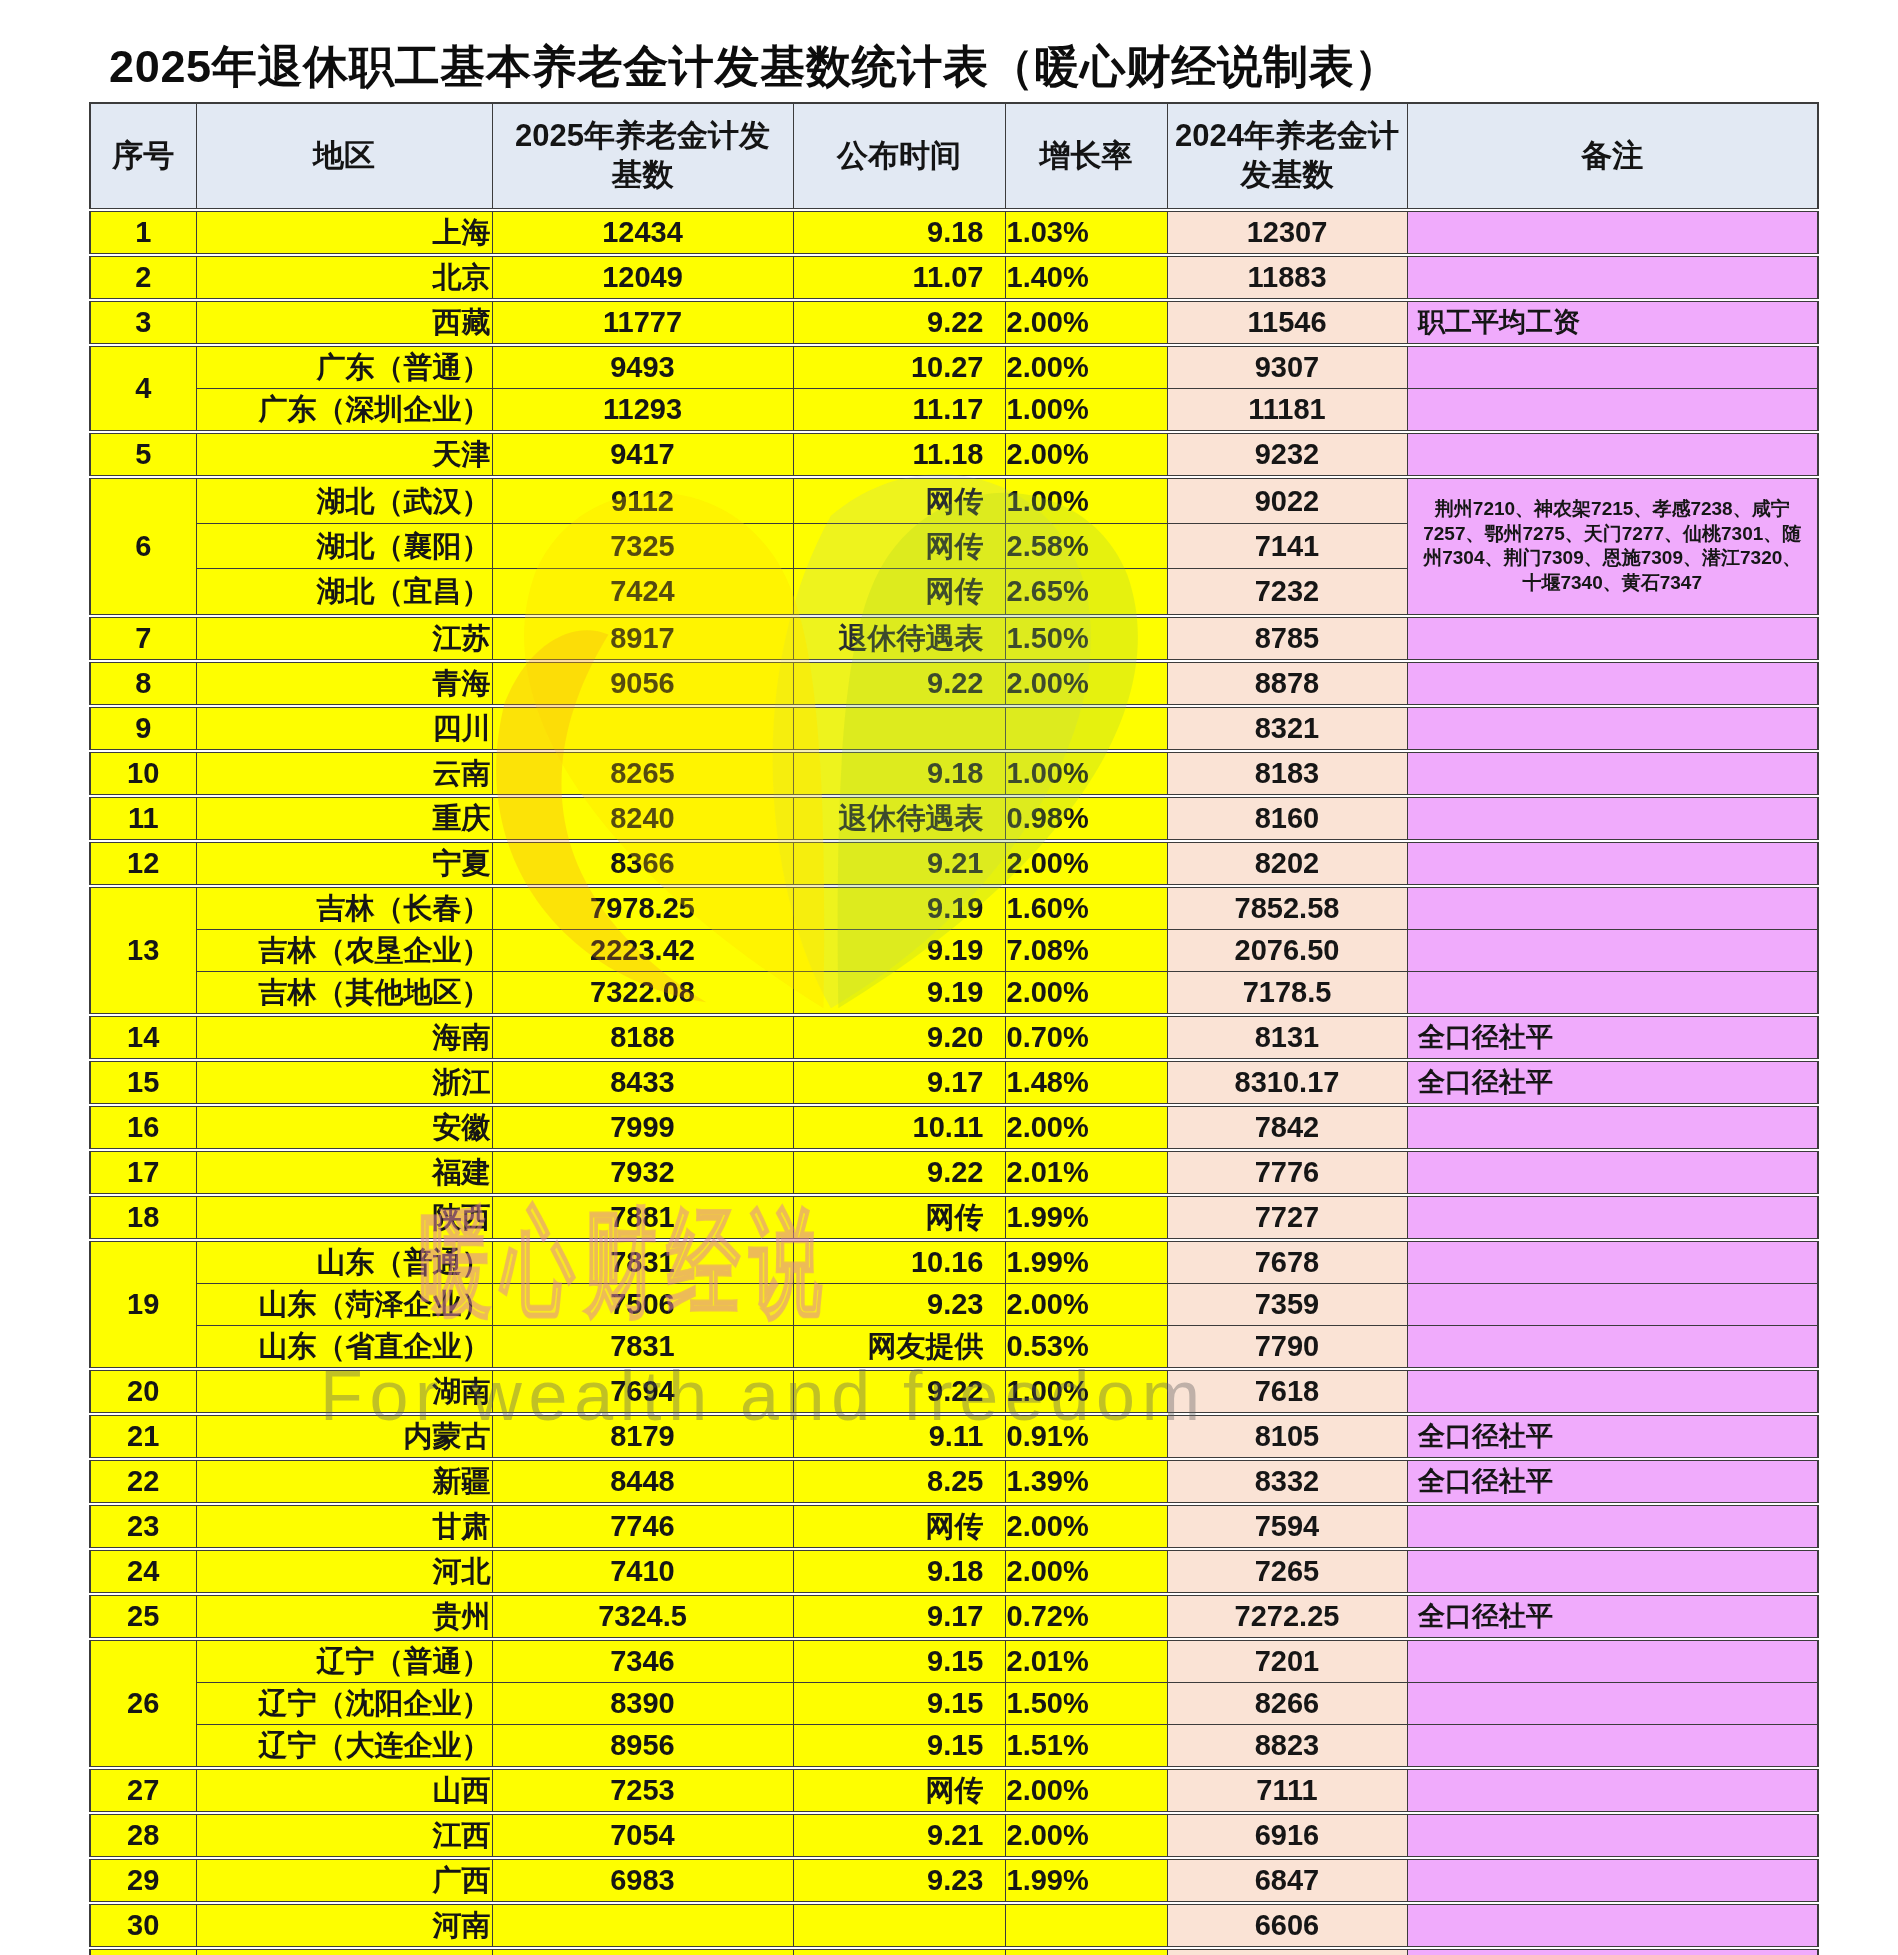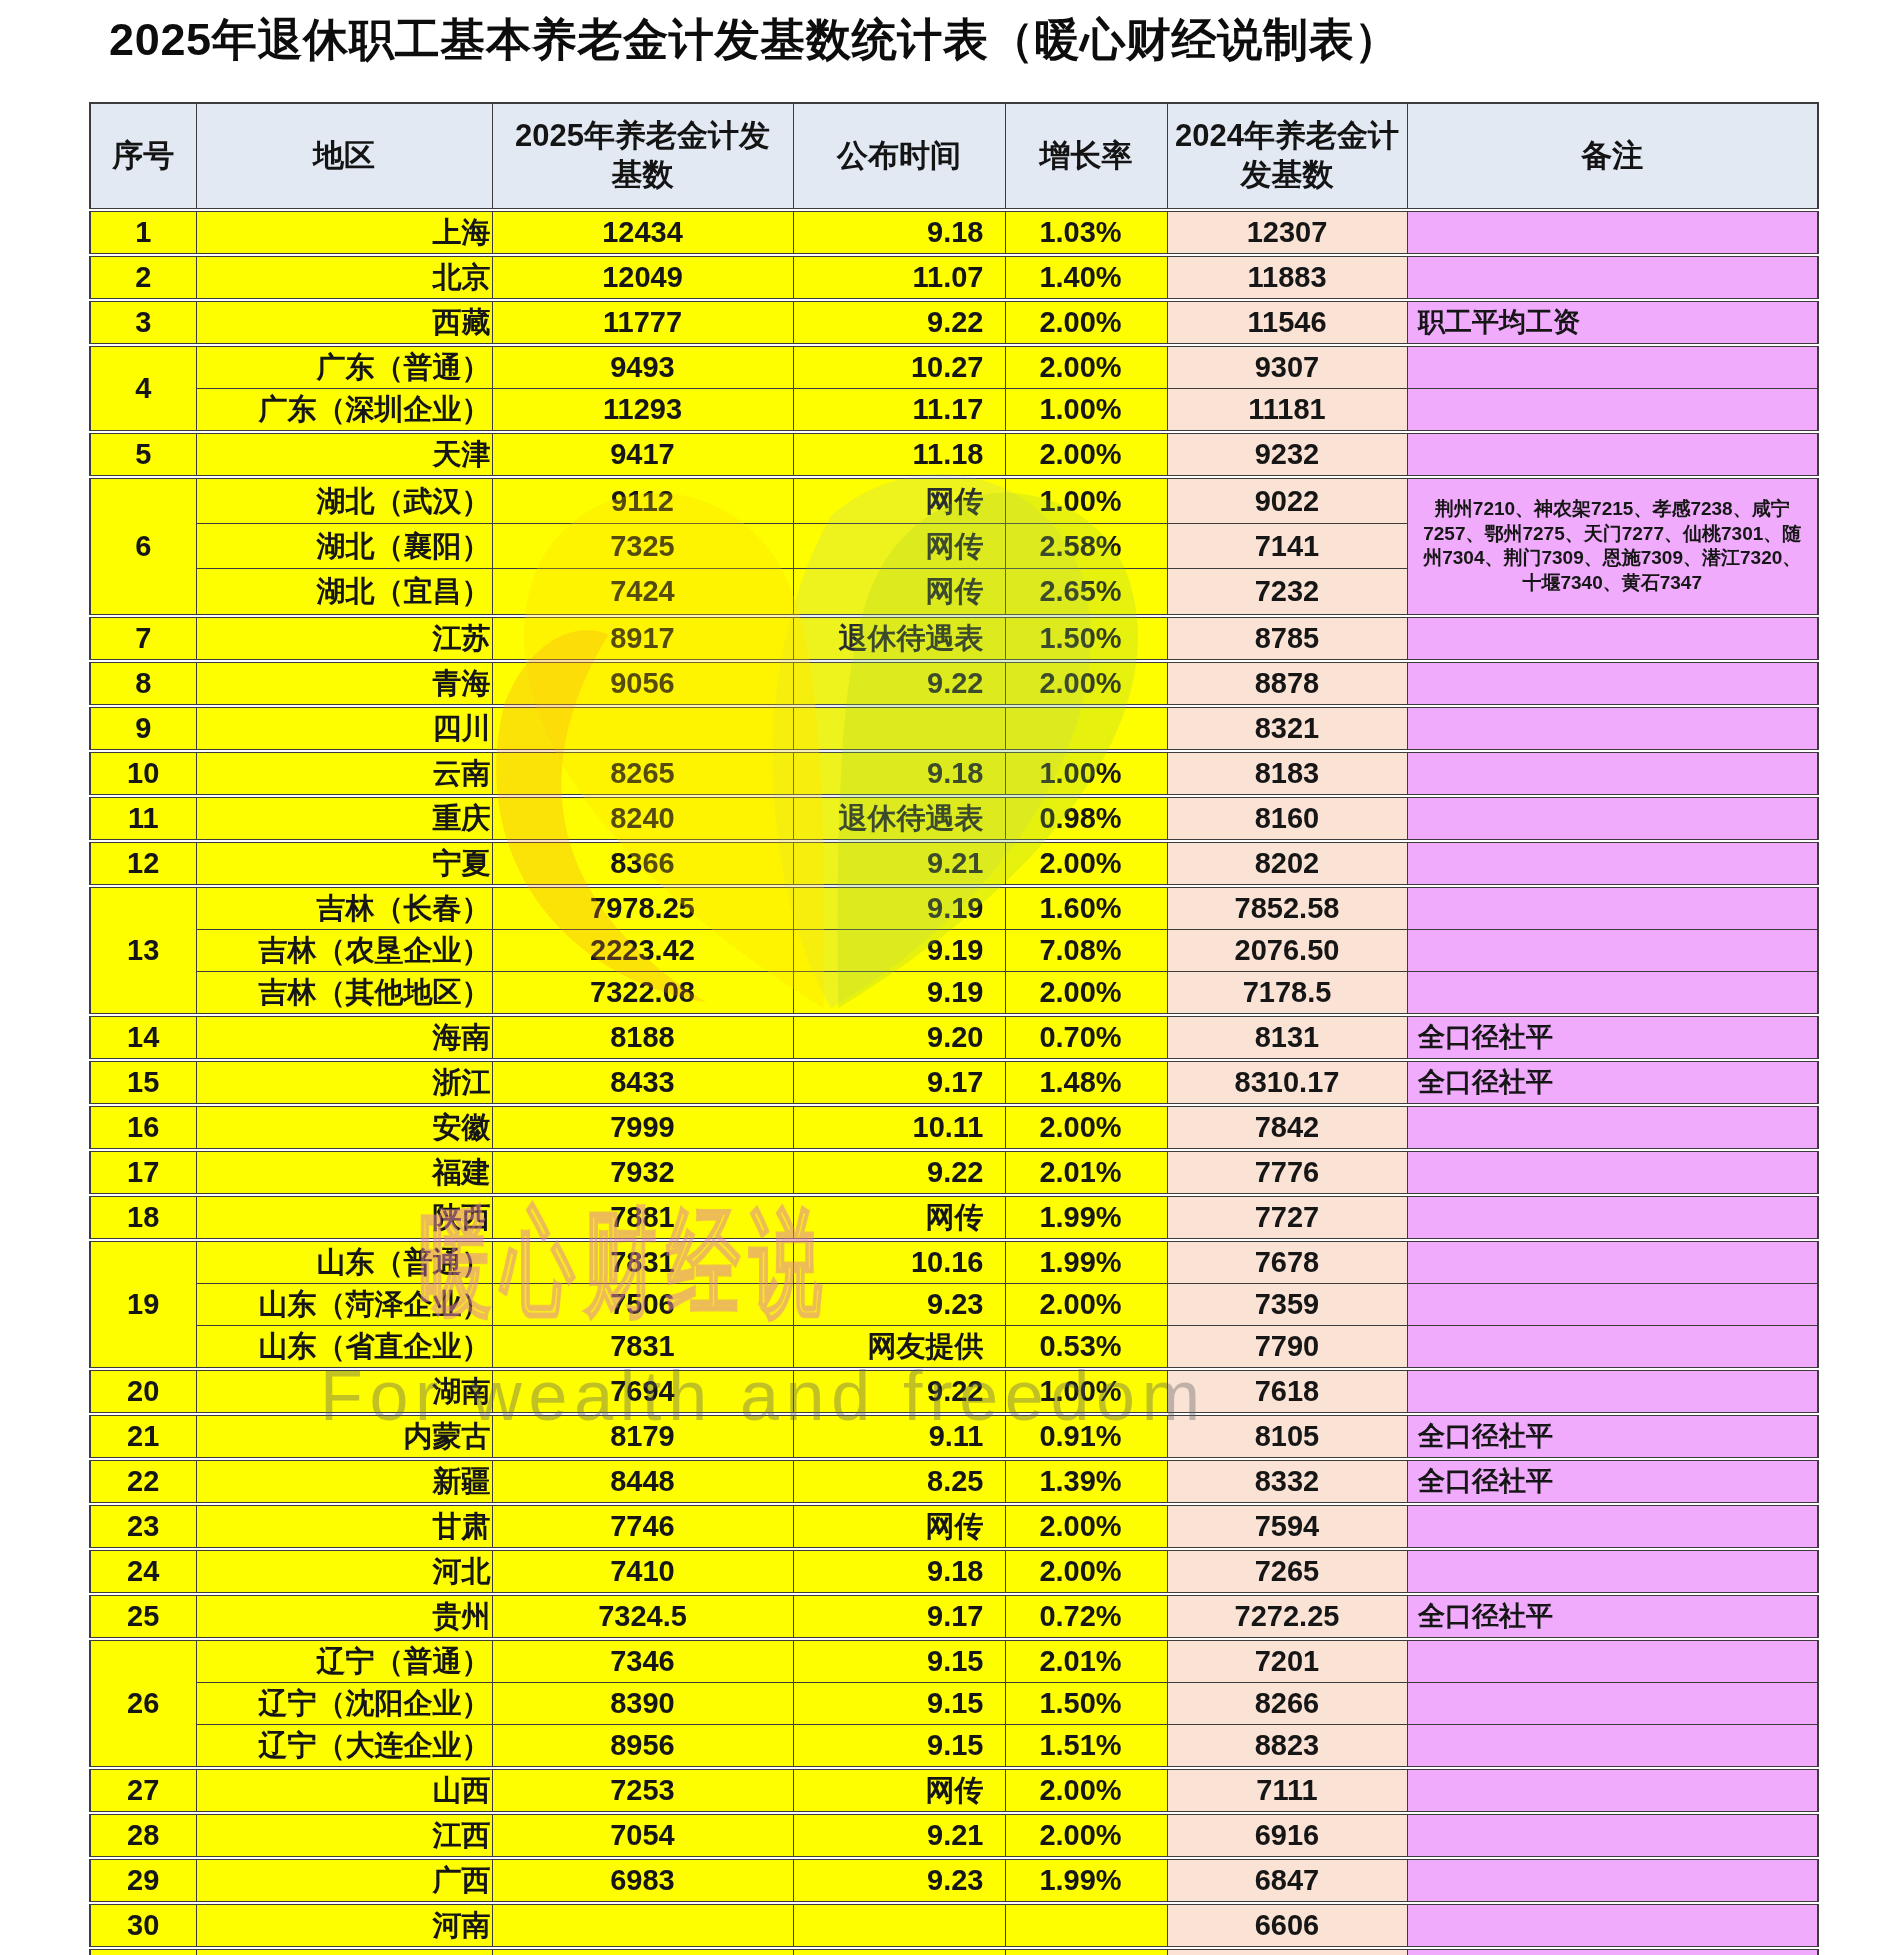"2025年退休职工基本养老金计发基数统计表（暖心财经说制表）" .title { top: 10px -> 37px }
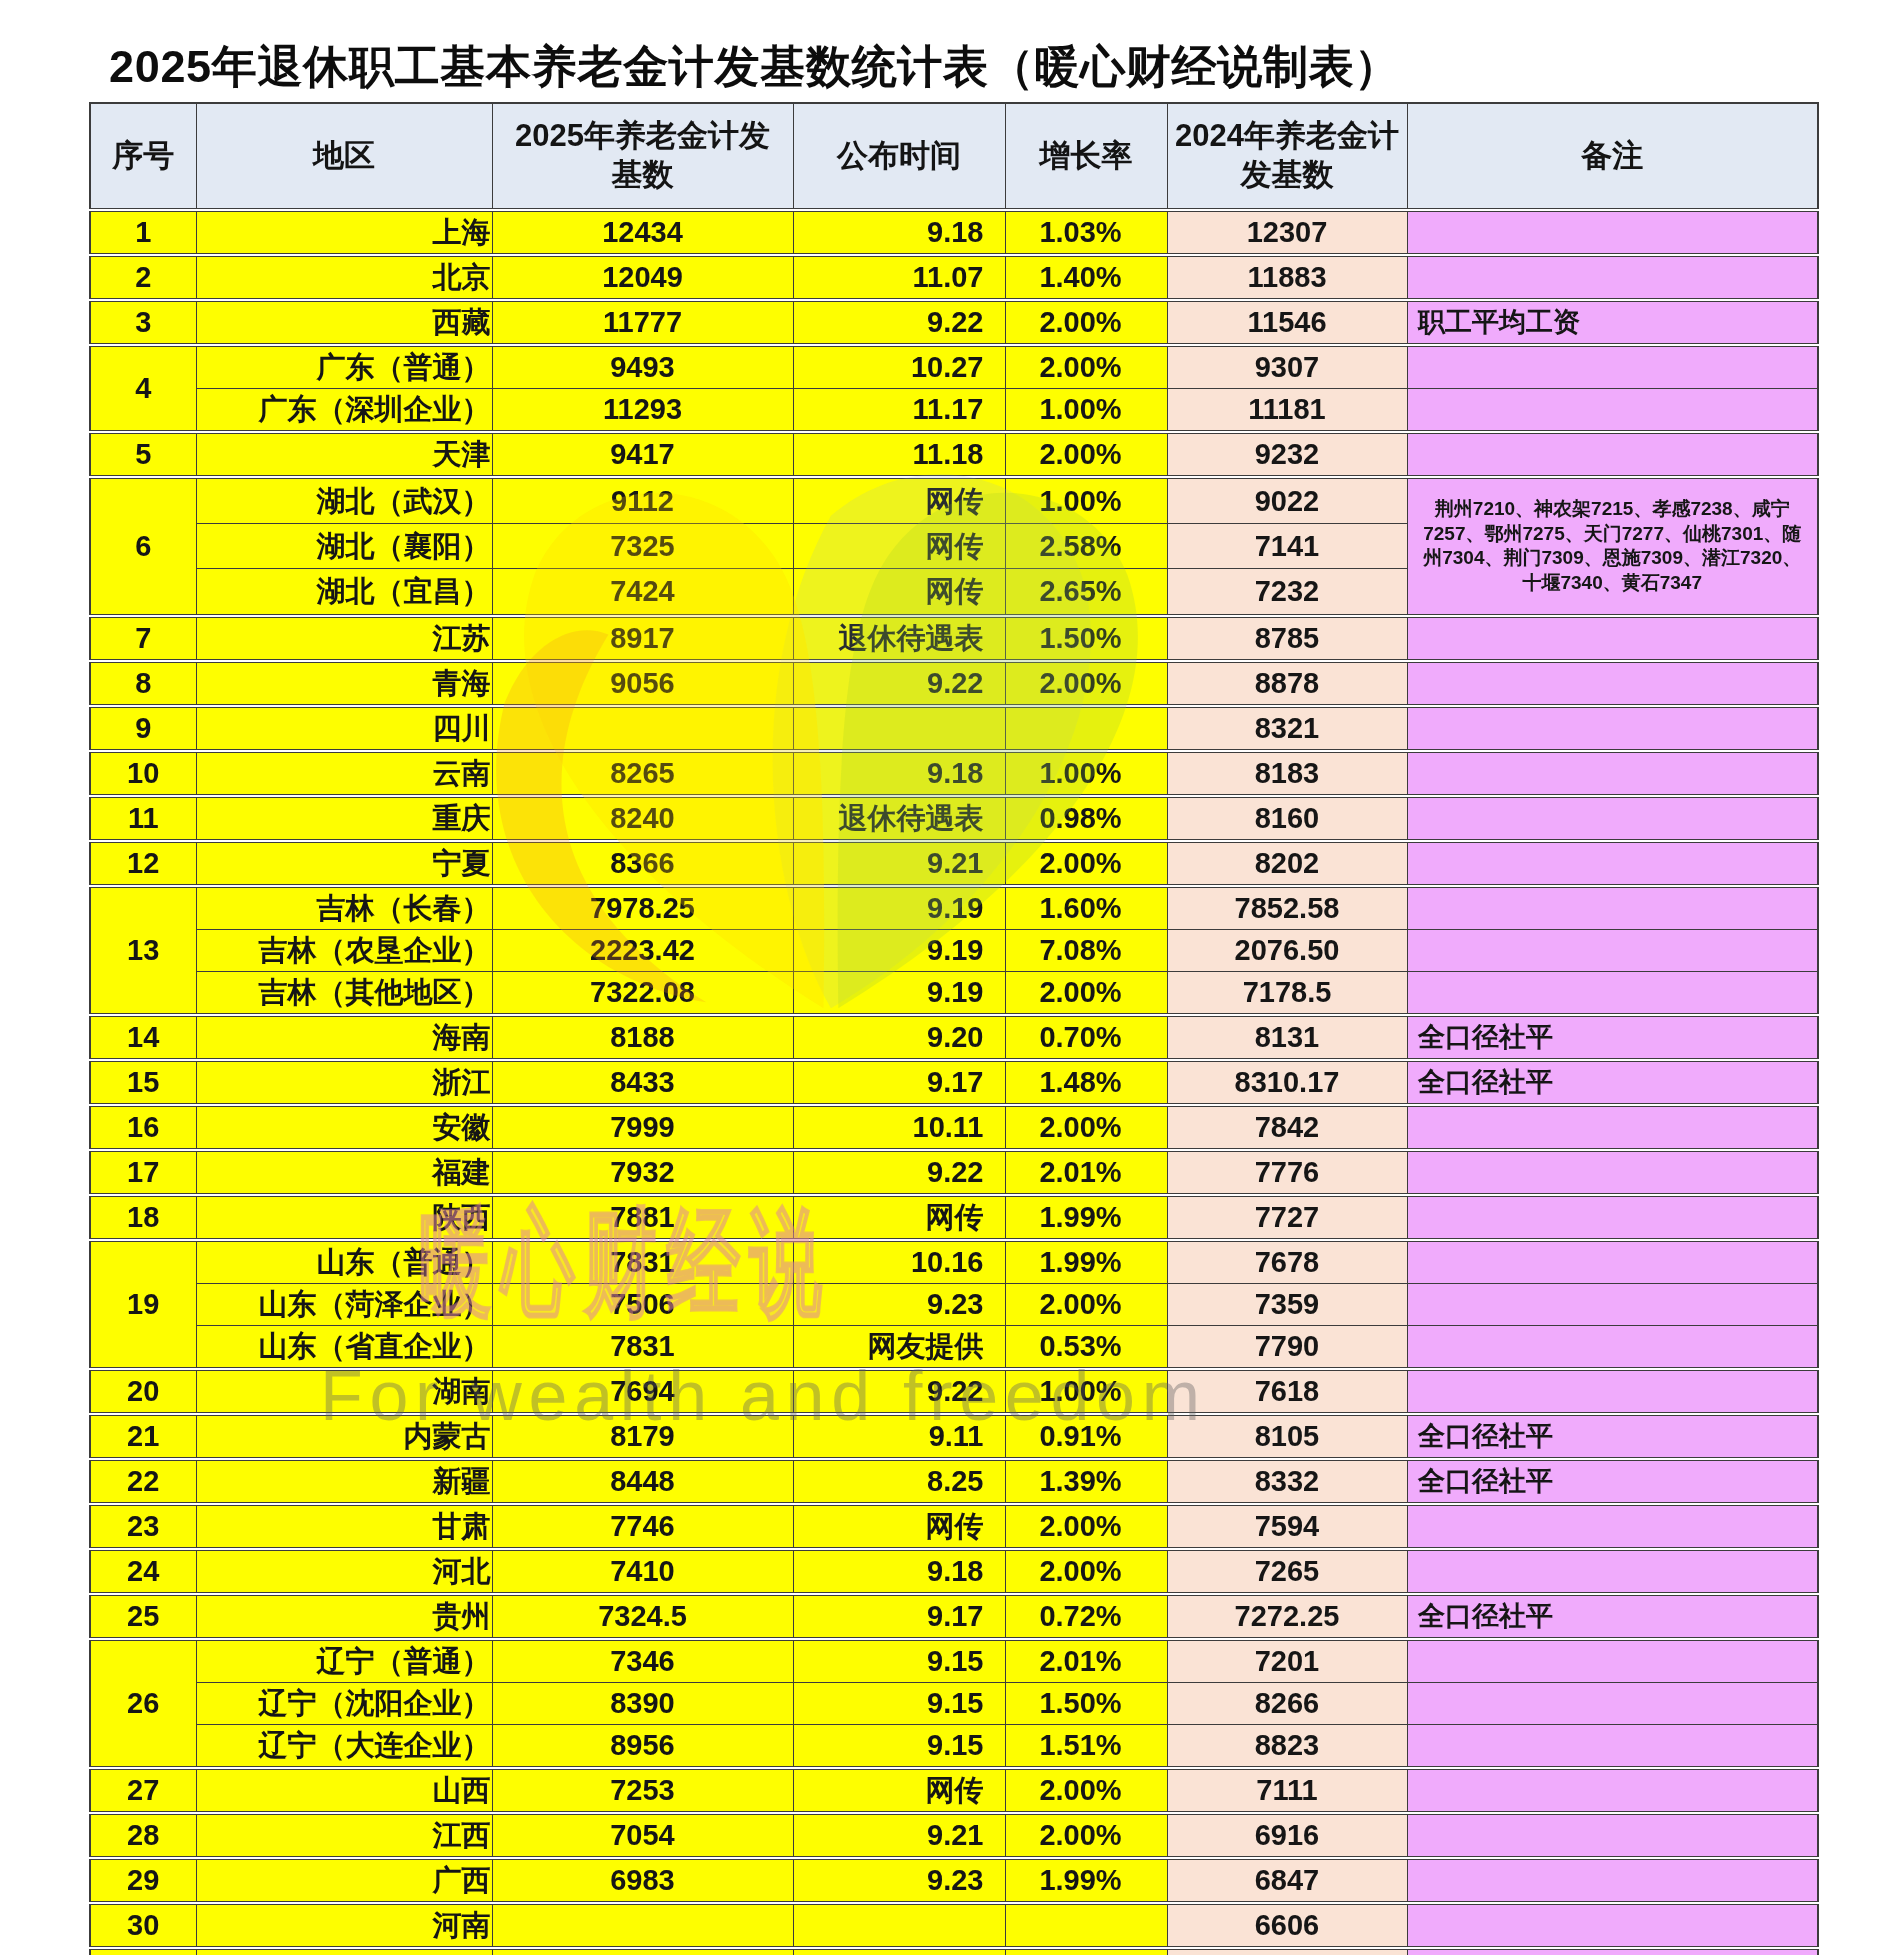"1.03%" td.c-rate { text-align: center -> left }
